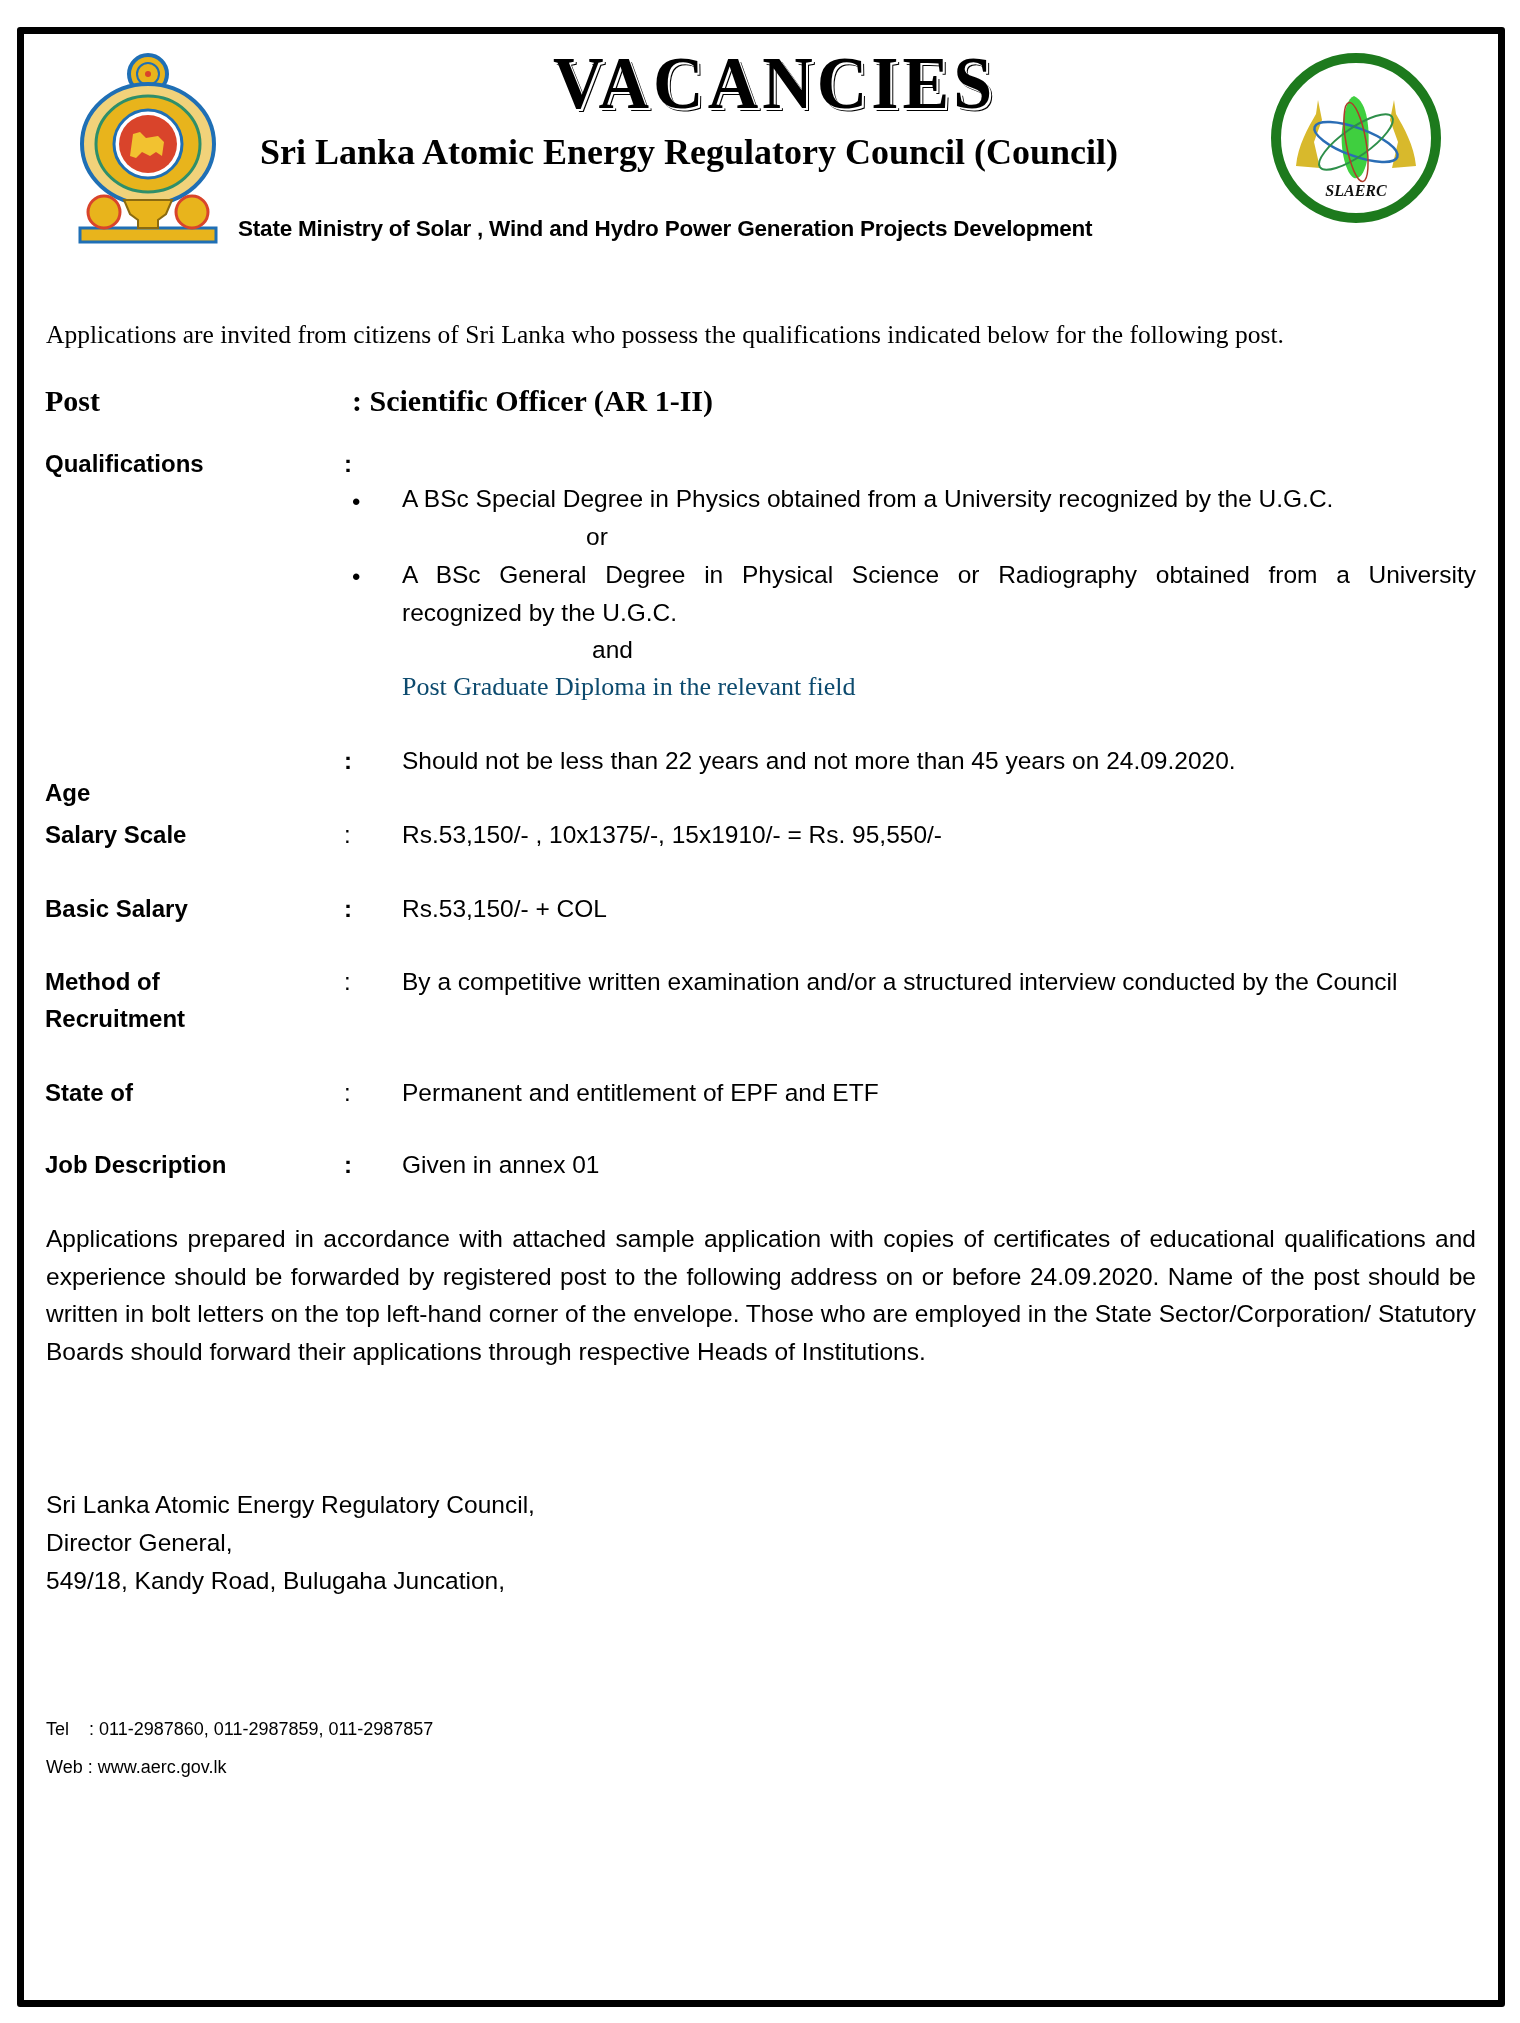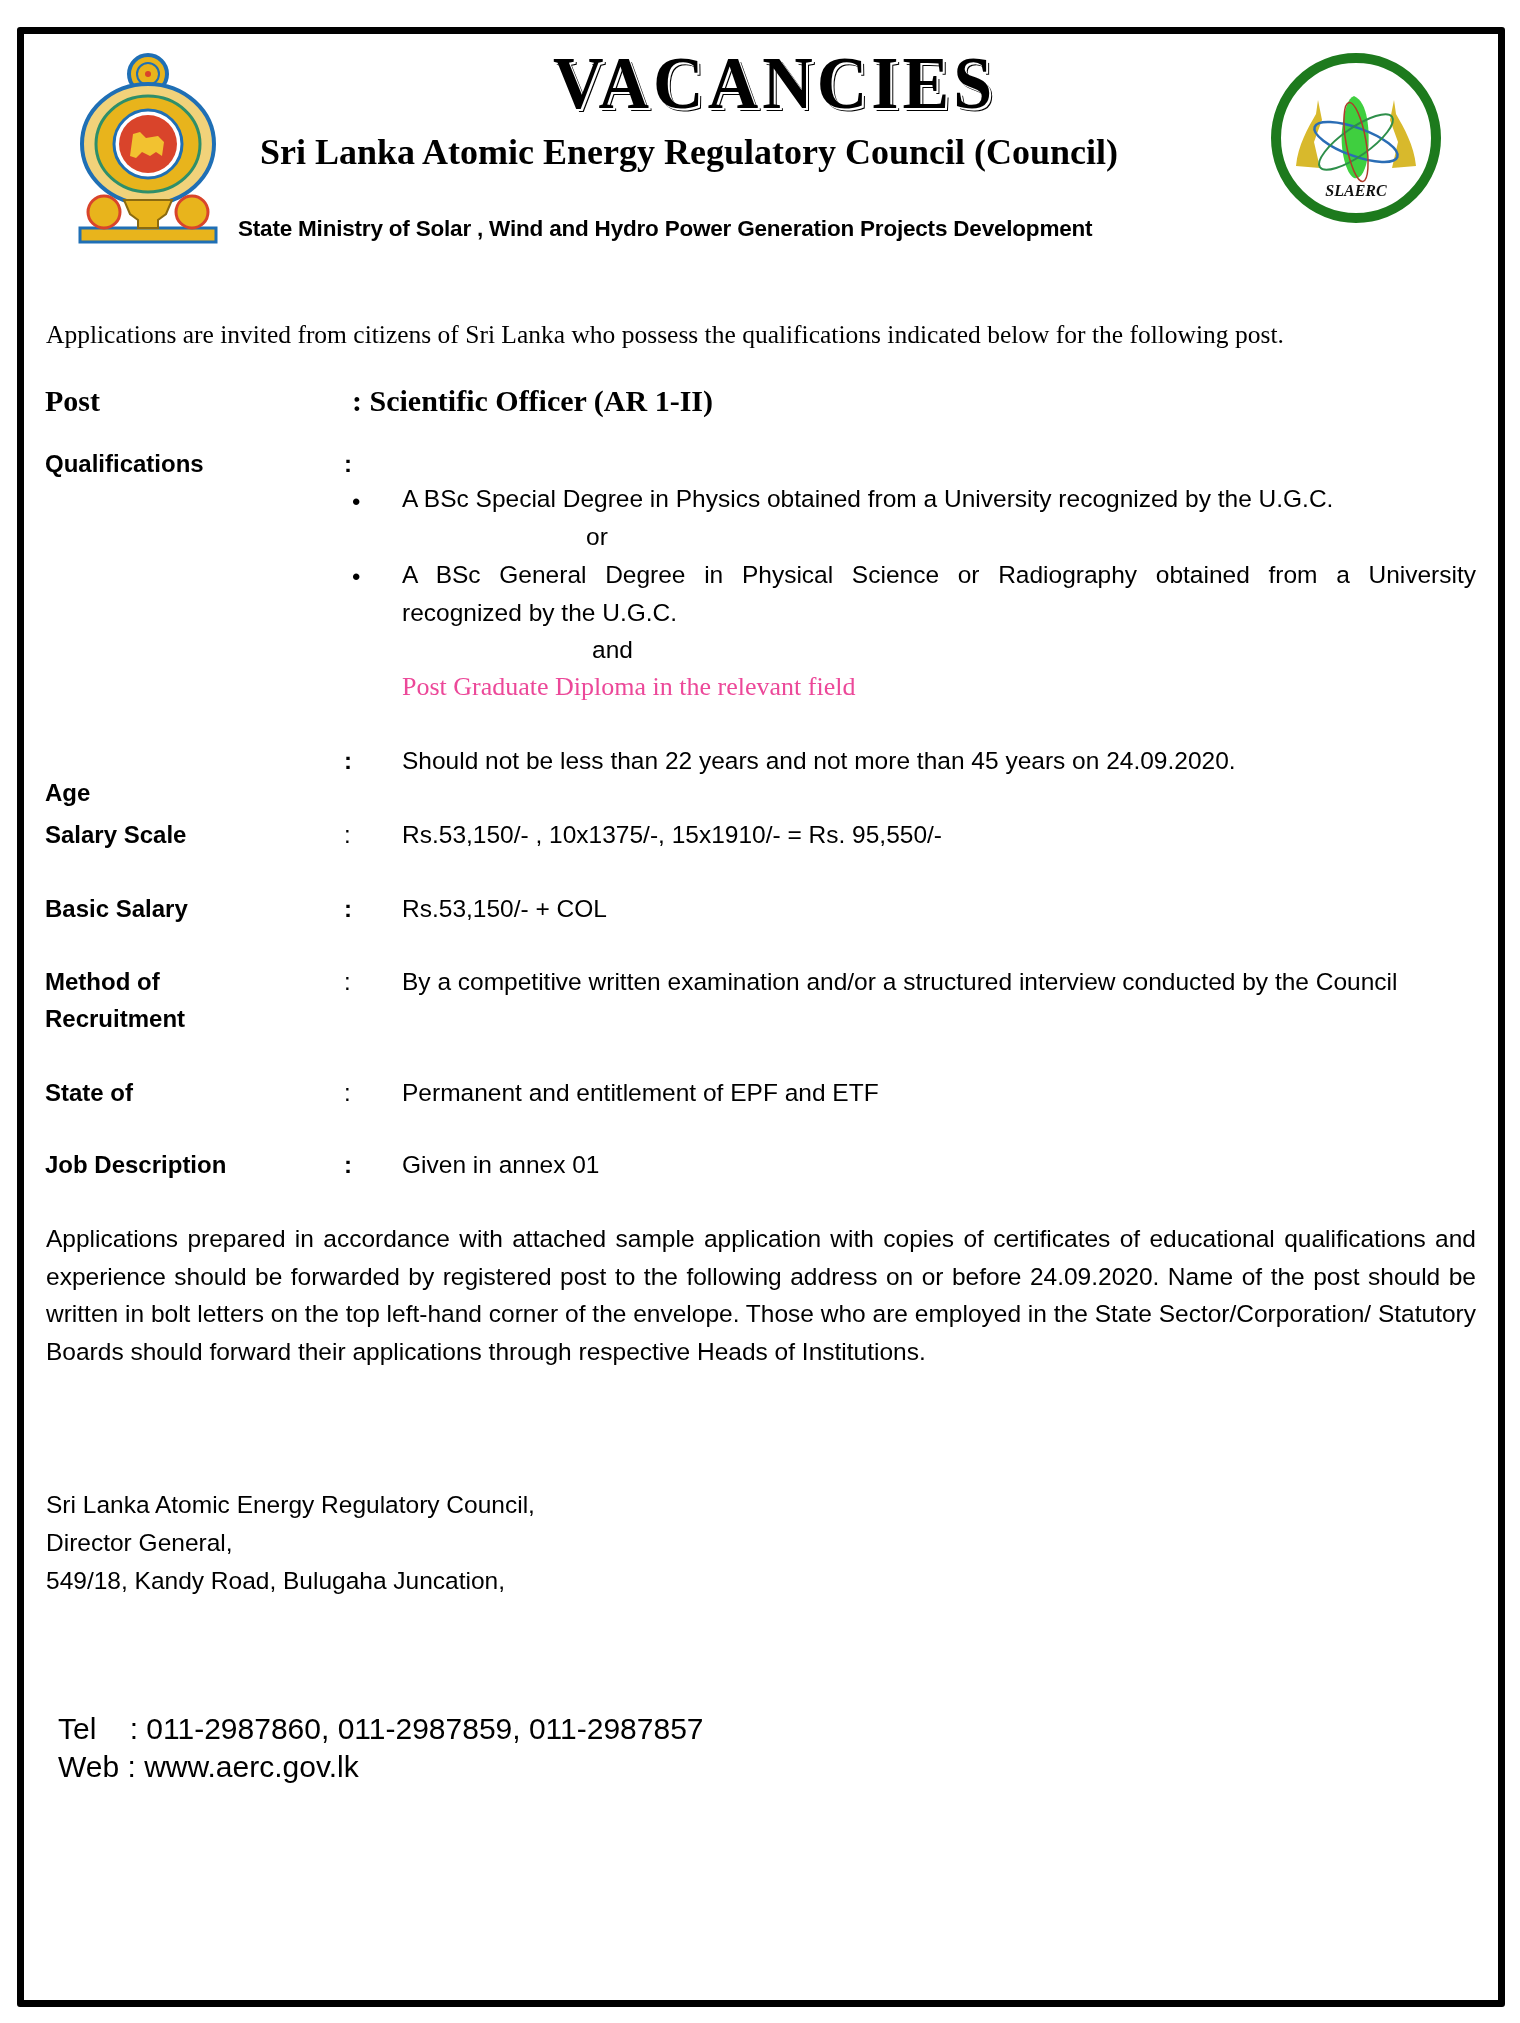"Post Graduate Diploma in the" .pgd { color: #ec4899 -> #0c4a6e }
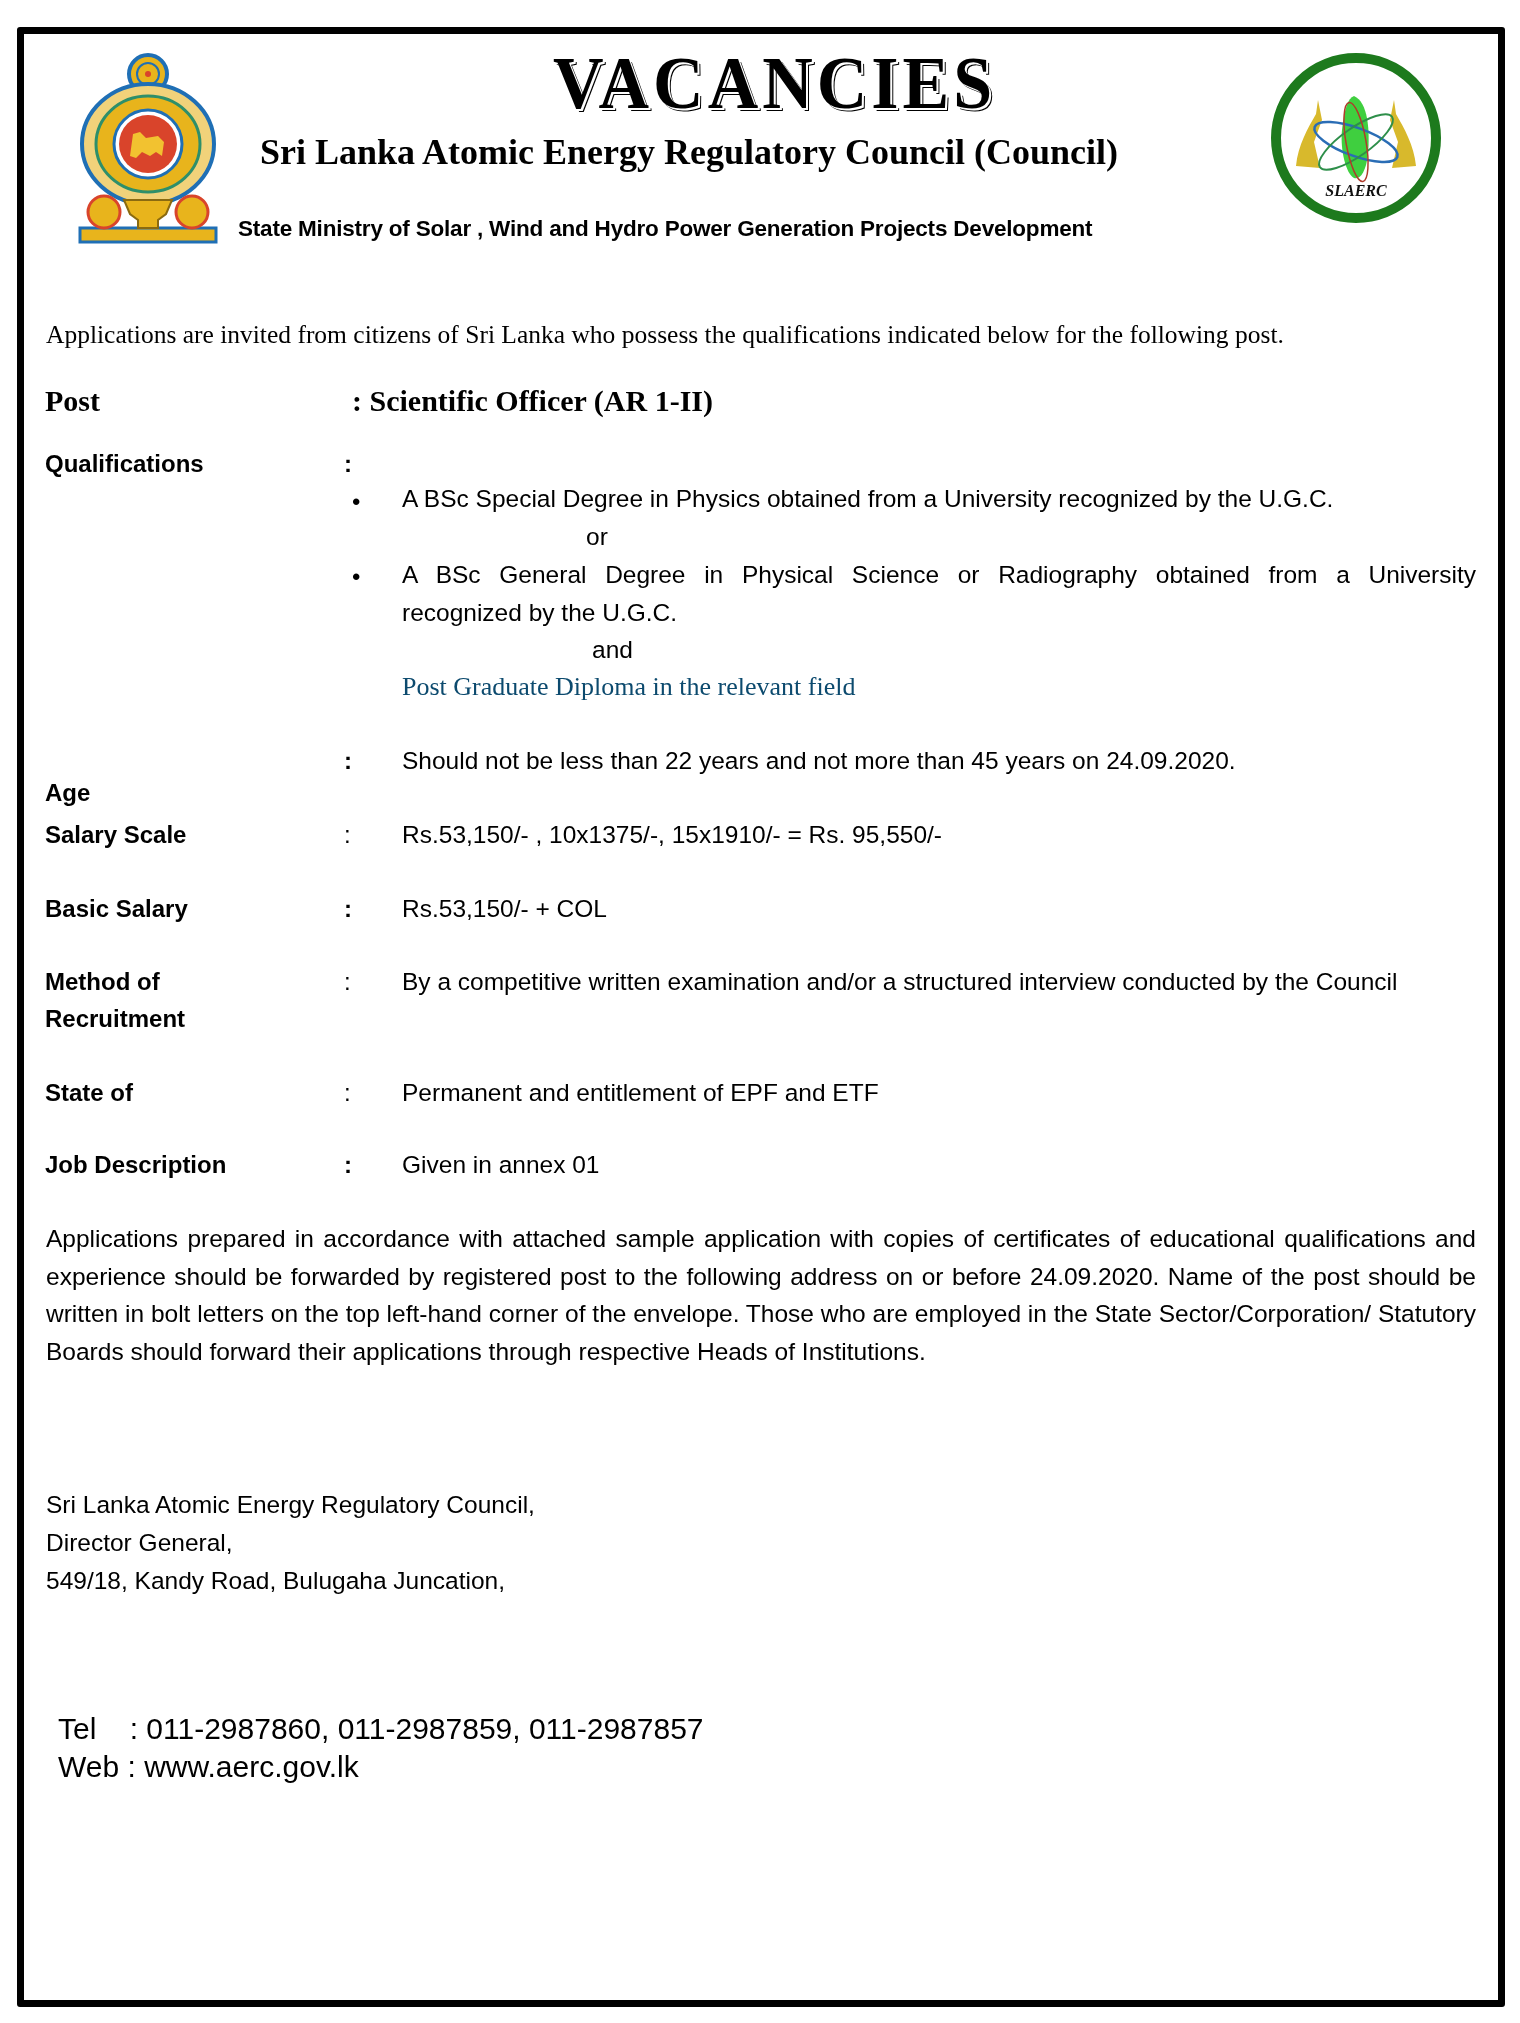"Tel : 011-2987860, 011-2987859," .contact { font-size: 30px -> 18px; margin-left: 12px -> none }
